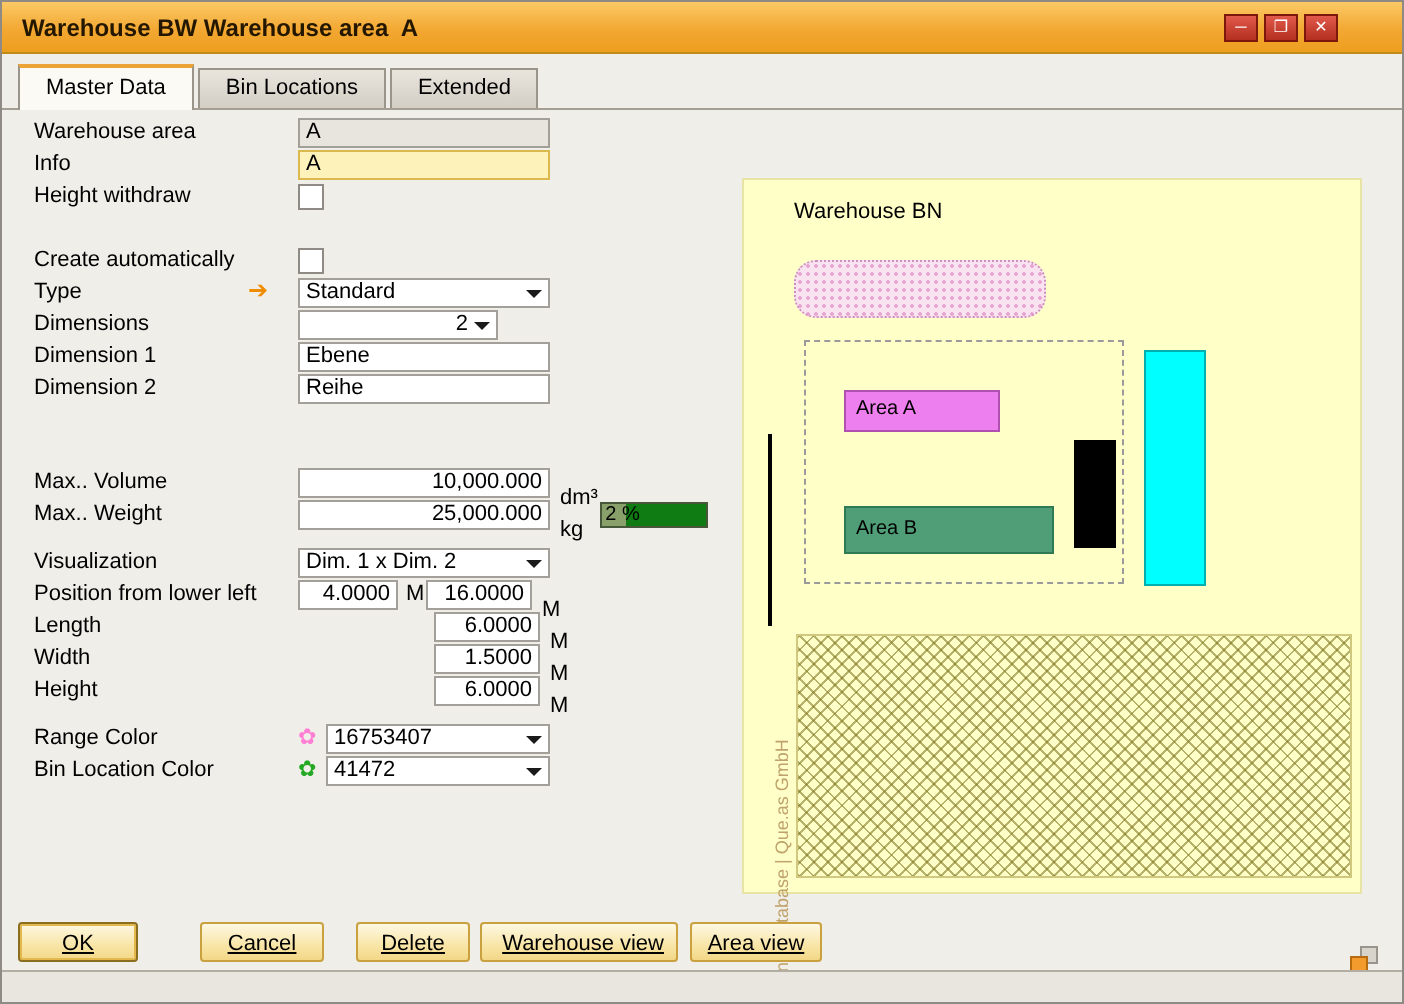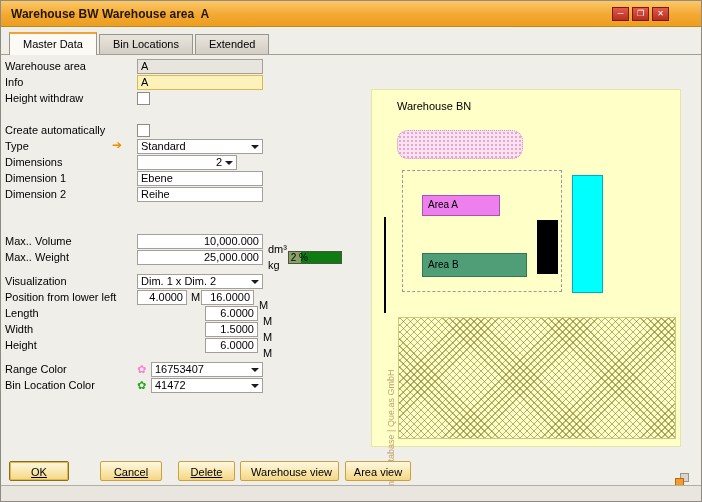"Warehouse area" .row { left: 4px -> 16px }
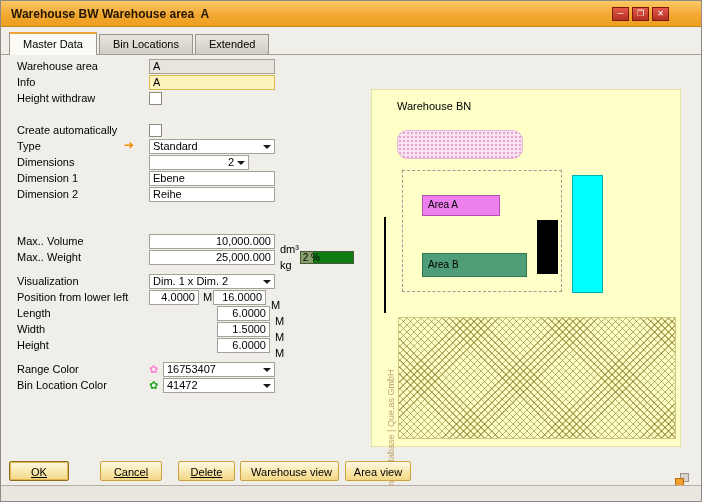"OK" .btn { text-decoration: none -> underline }
